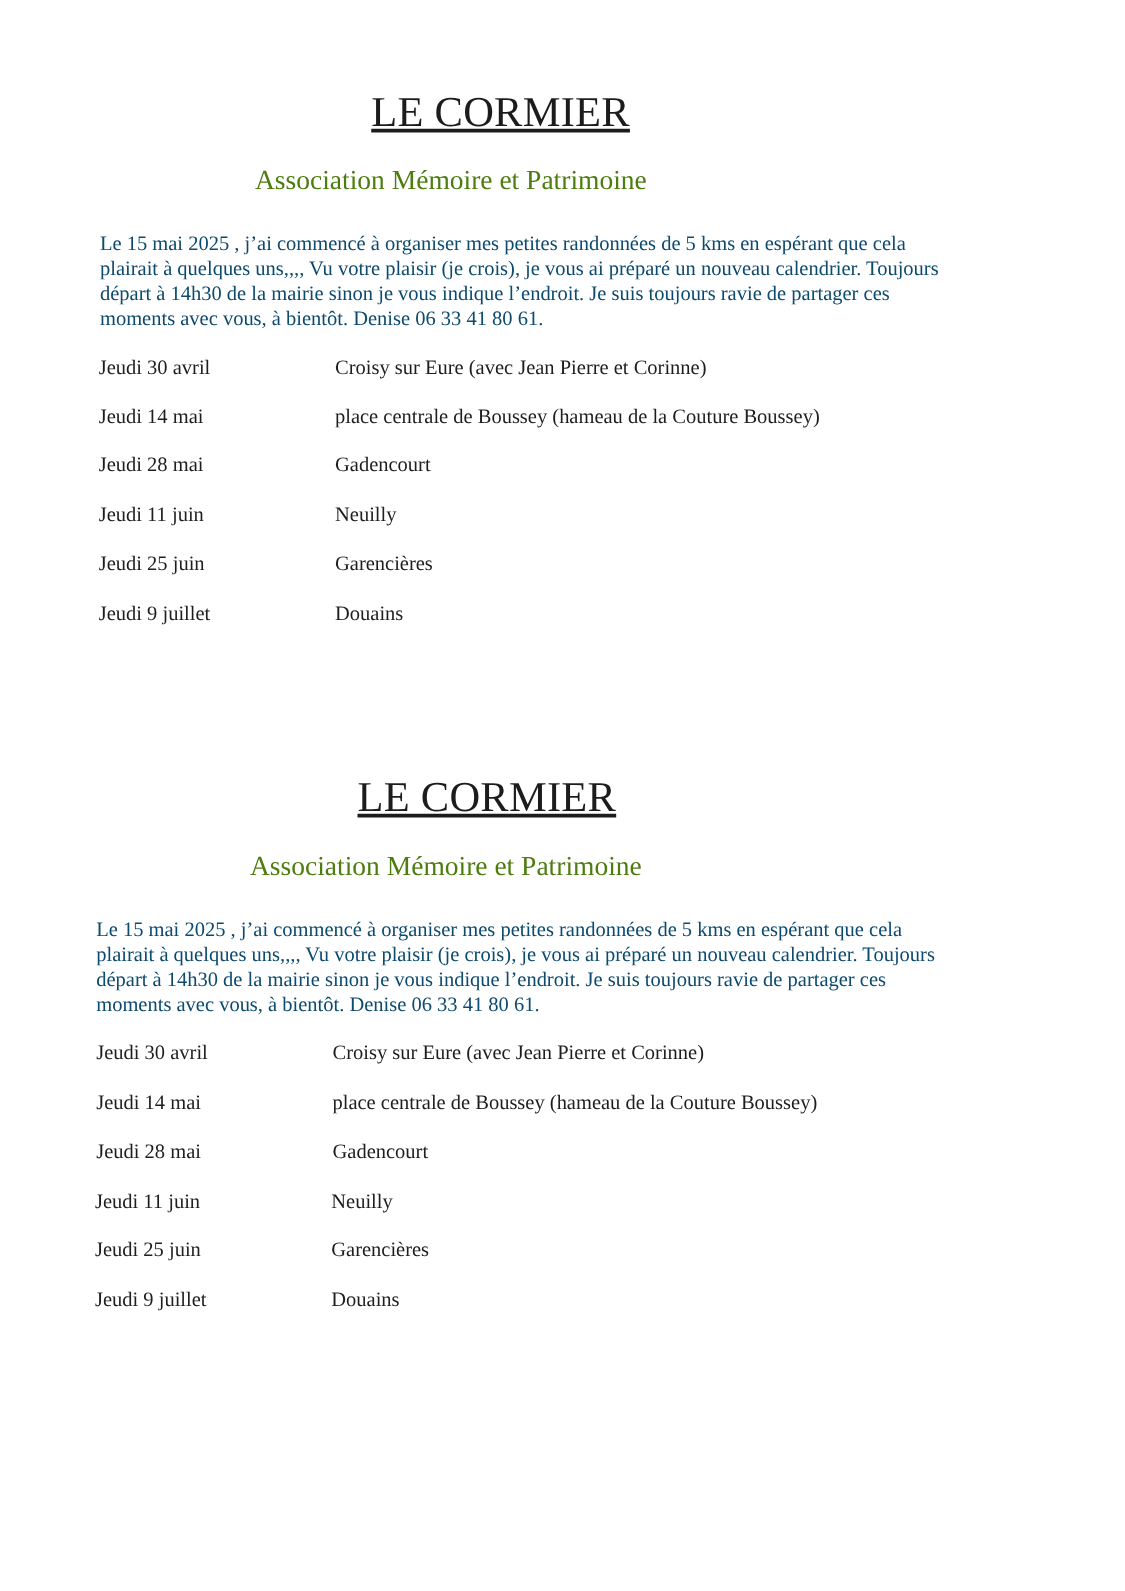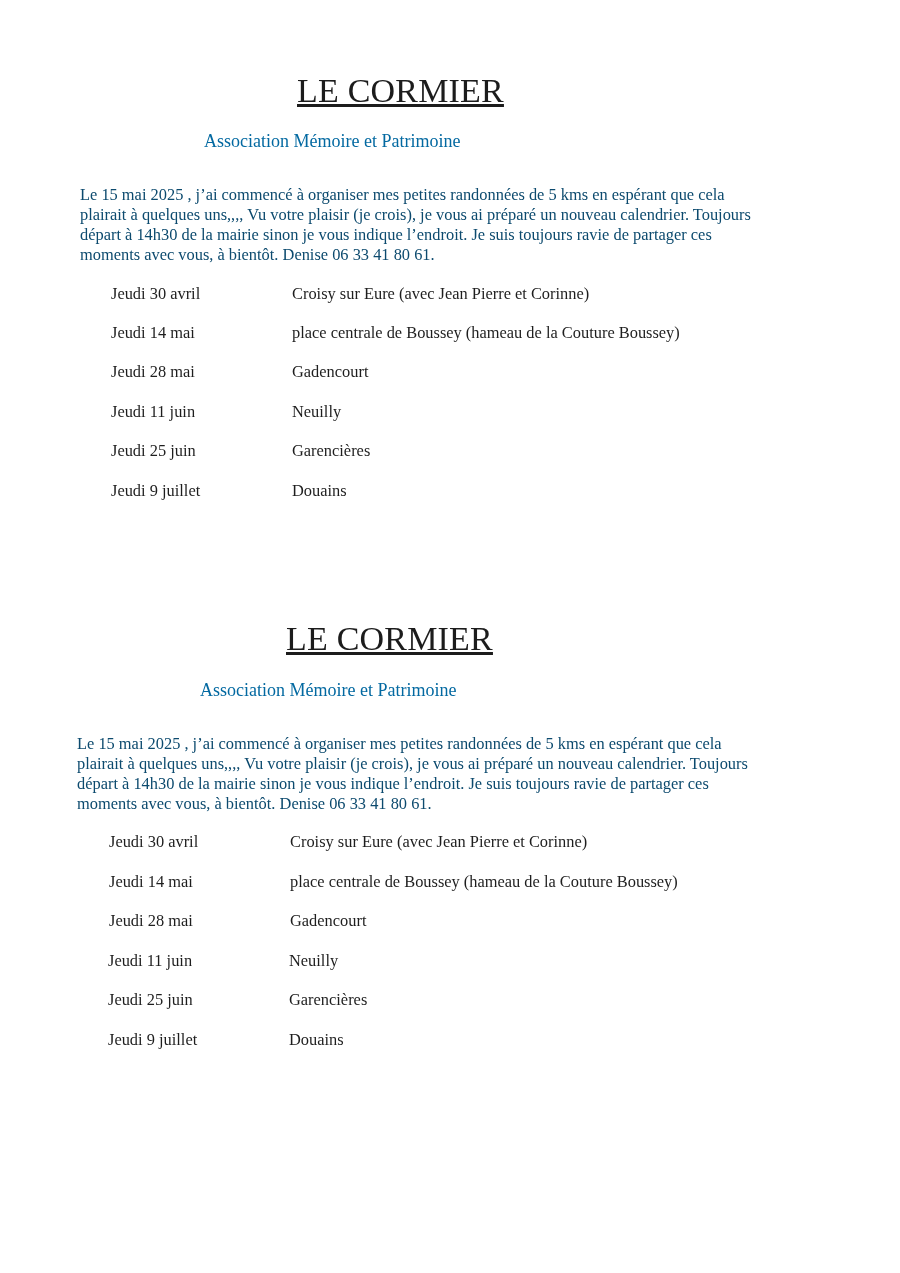"Association Mémoire et Patrimoine" .subtitle { color: #0369a1 -> #4d7c0f; font-size: 18px -> 22px }
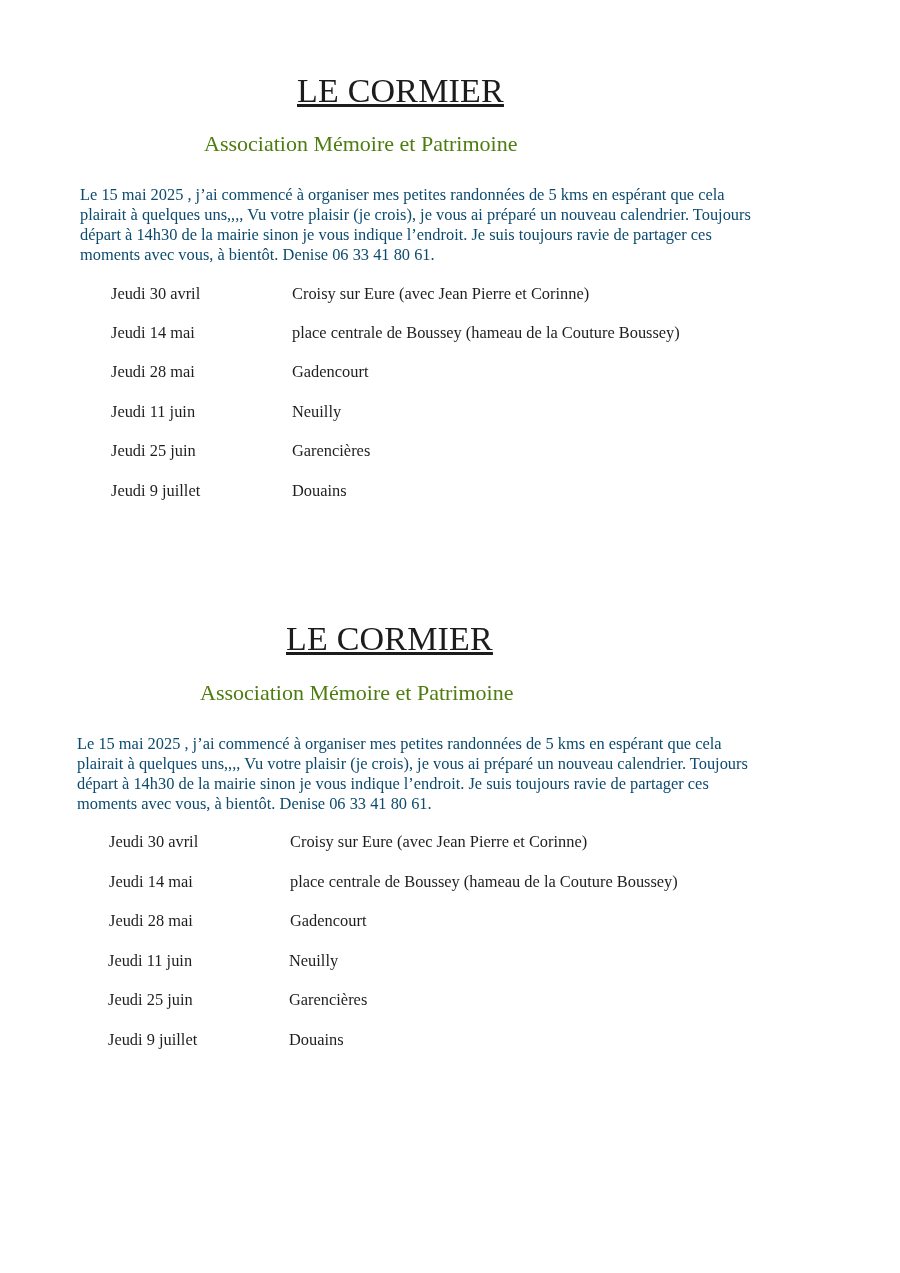"Jeudi 30 avril" .row .date { margin-left: 32px -> none }
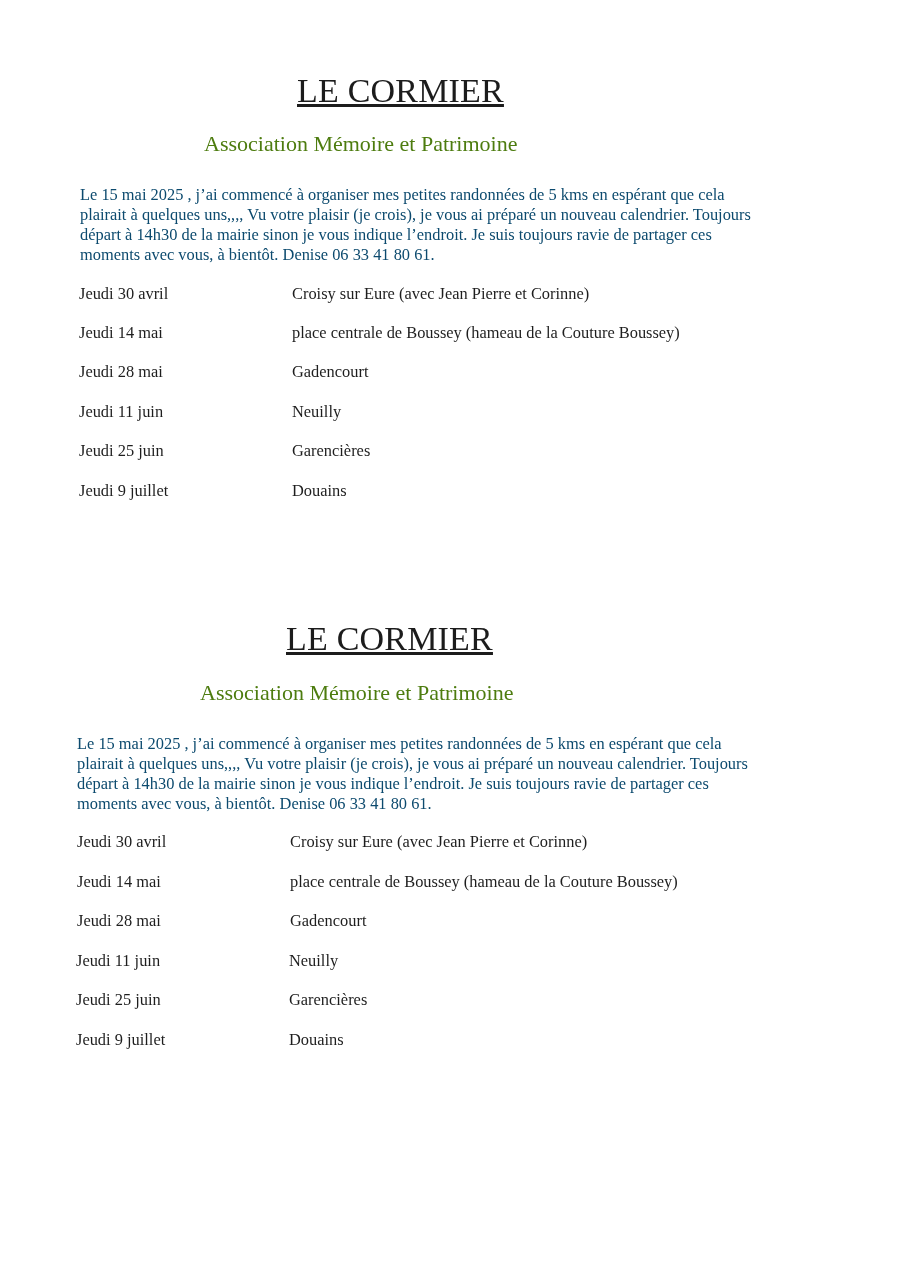"Croisy sur Eure (avec Jean" .row .place { left: 213px -> 189px }
